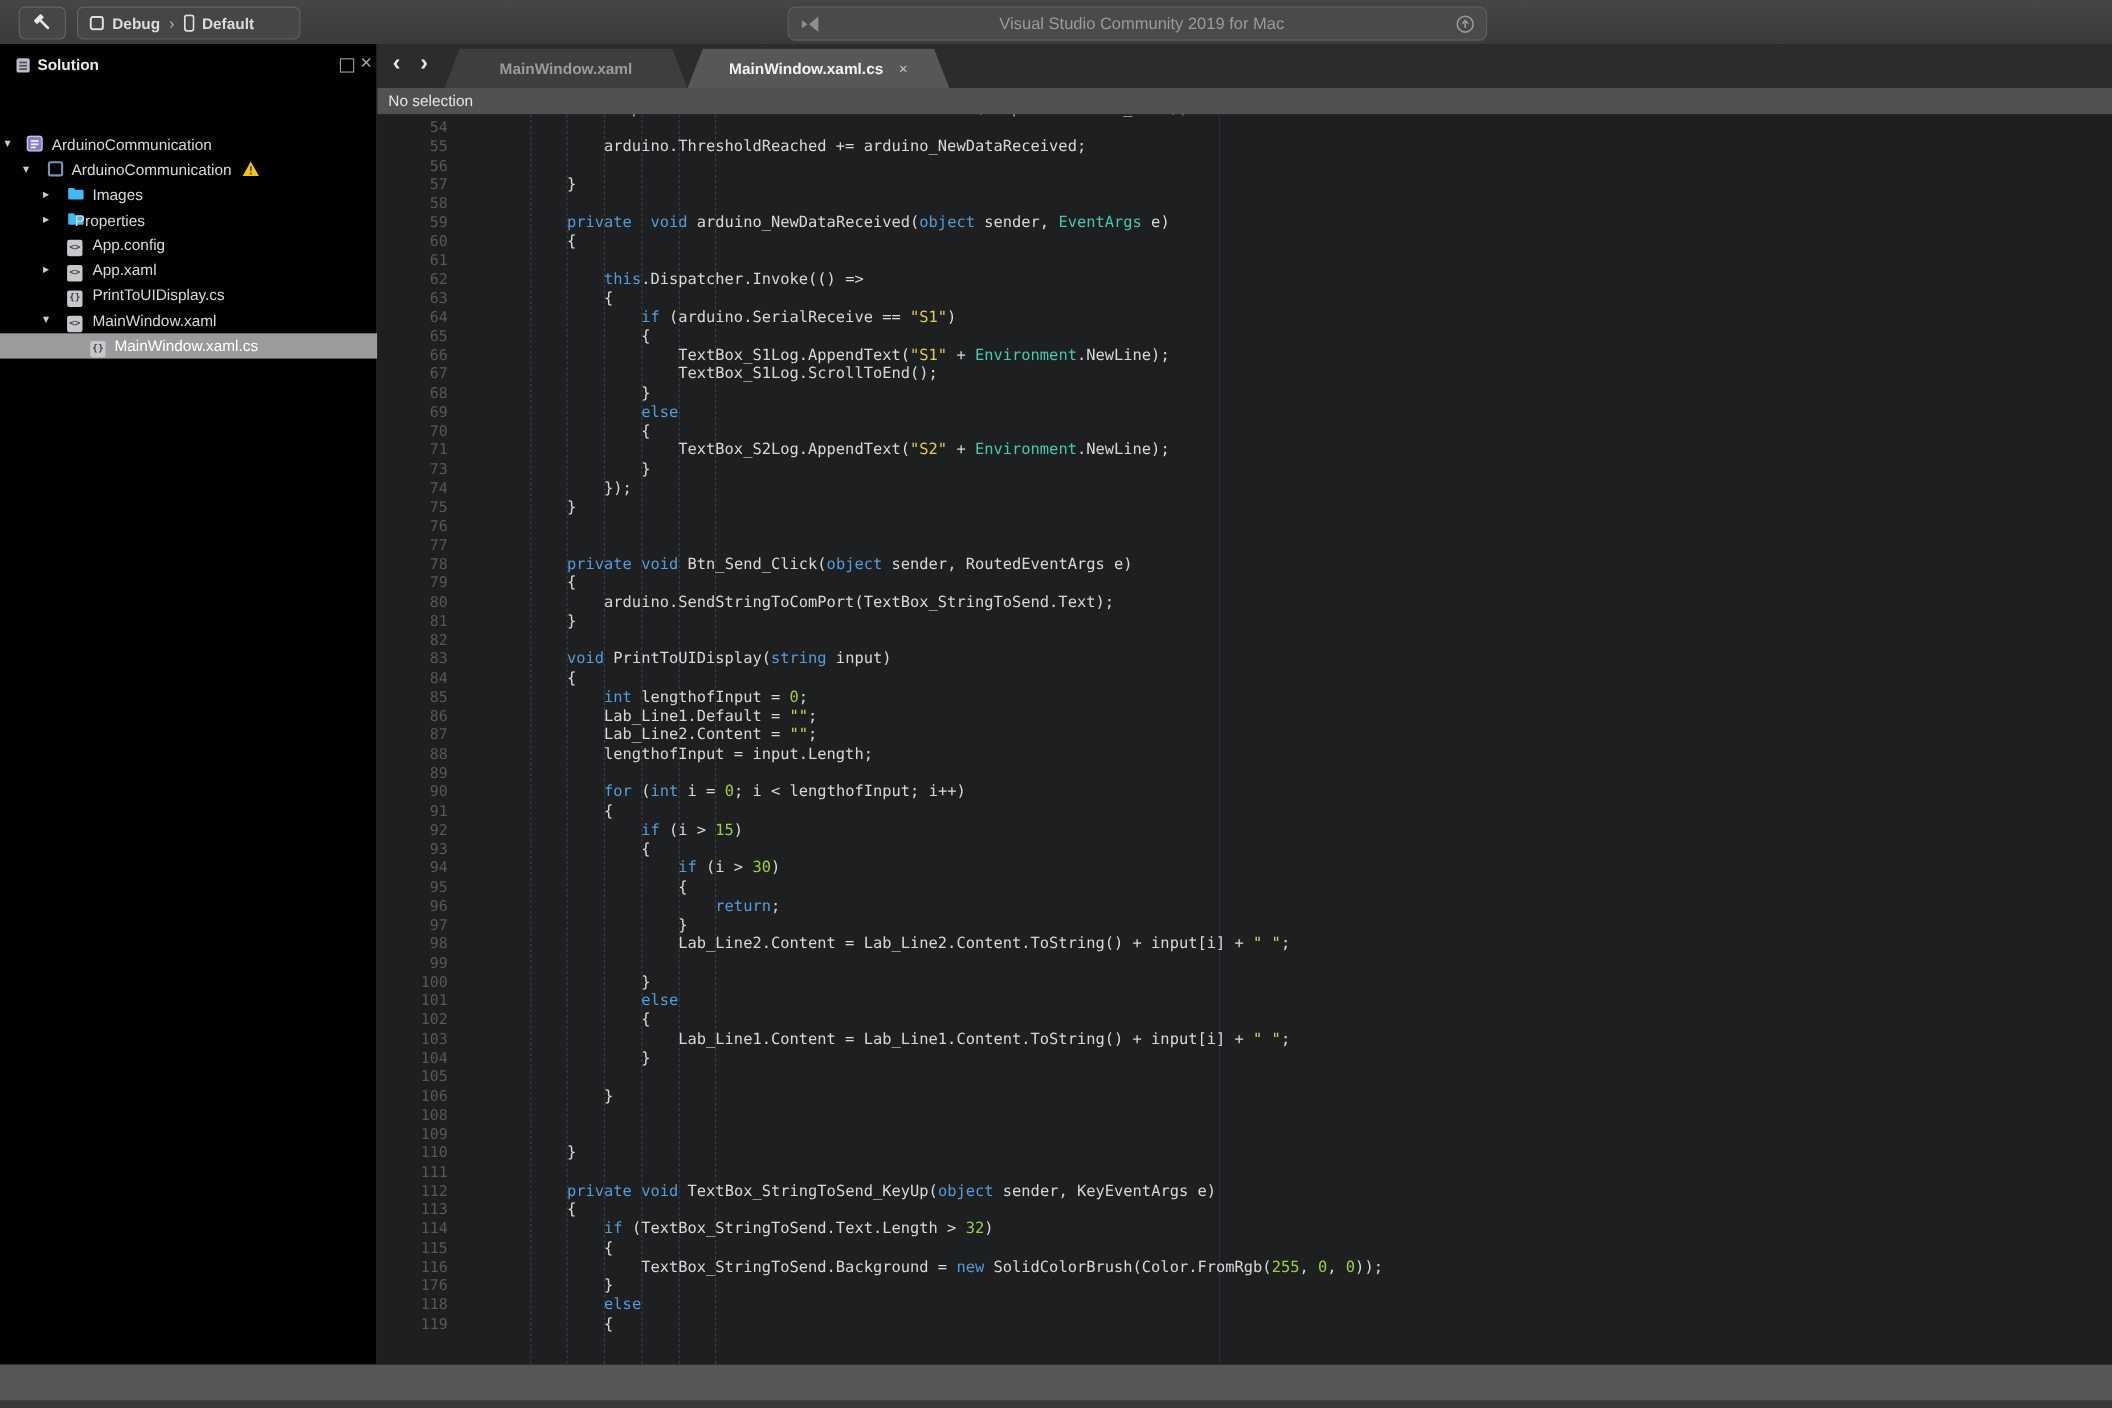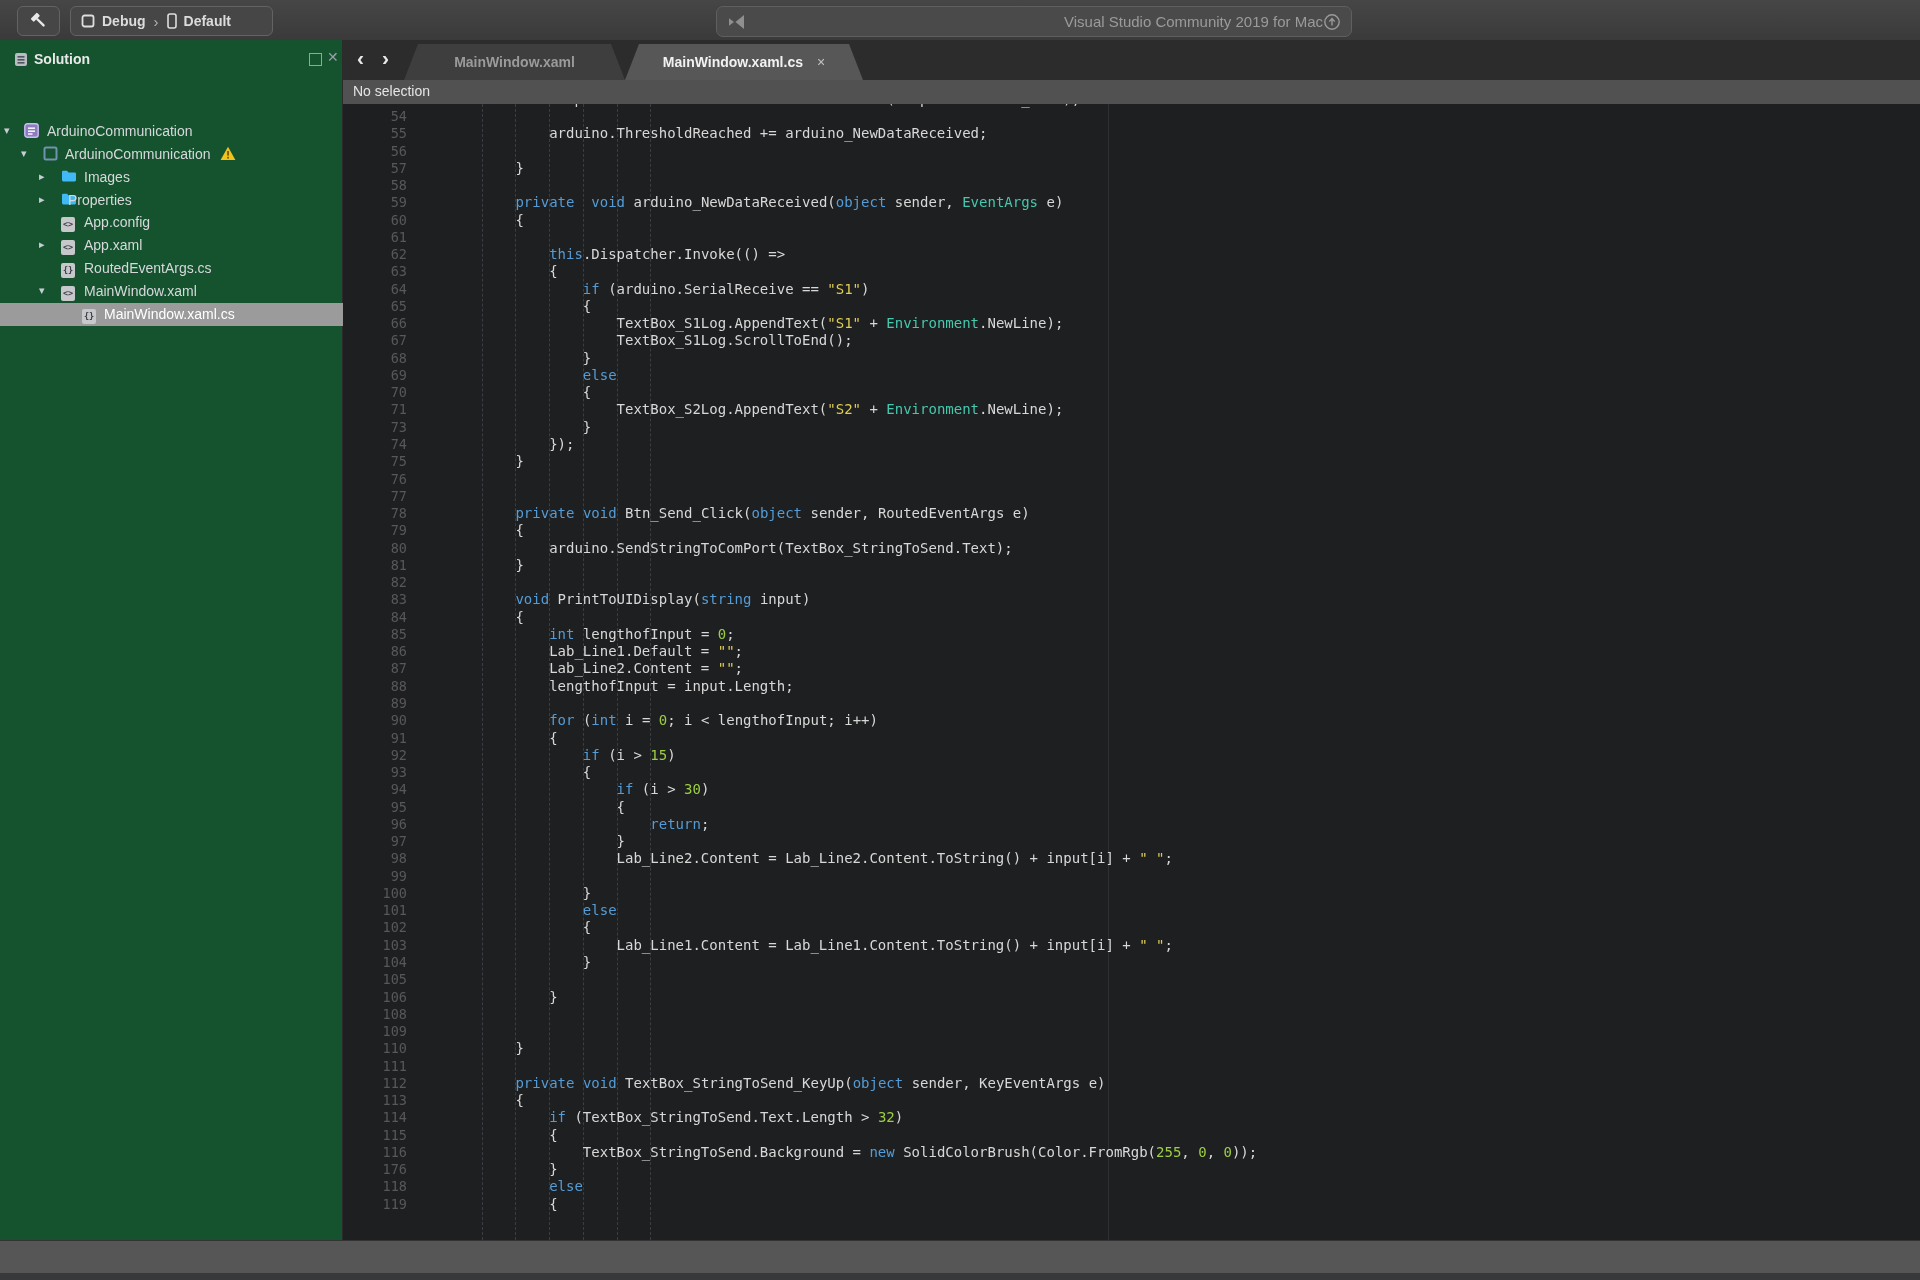"Visual Studio Community 2019 for" #title-pill .title-text { text-align: right -> center }
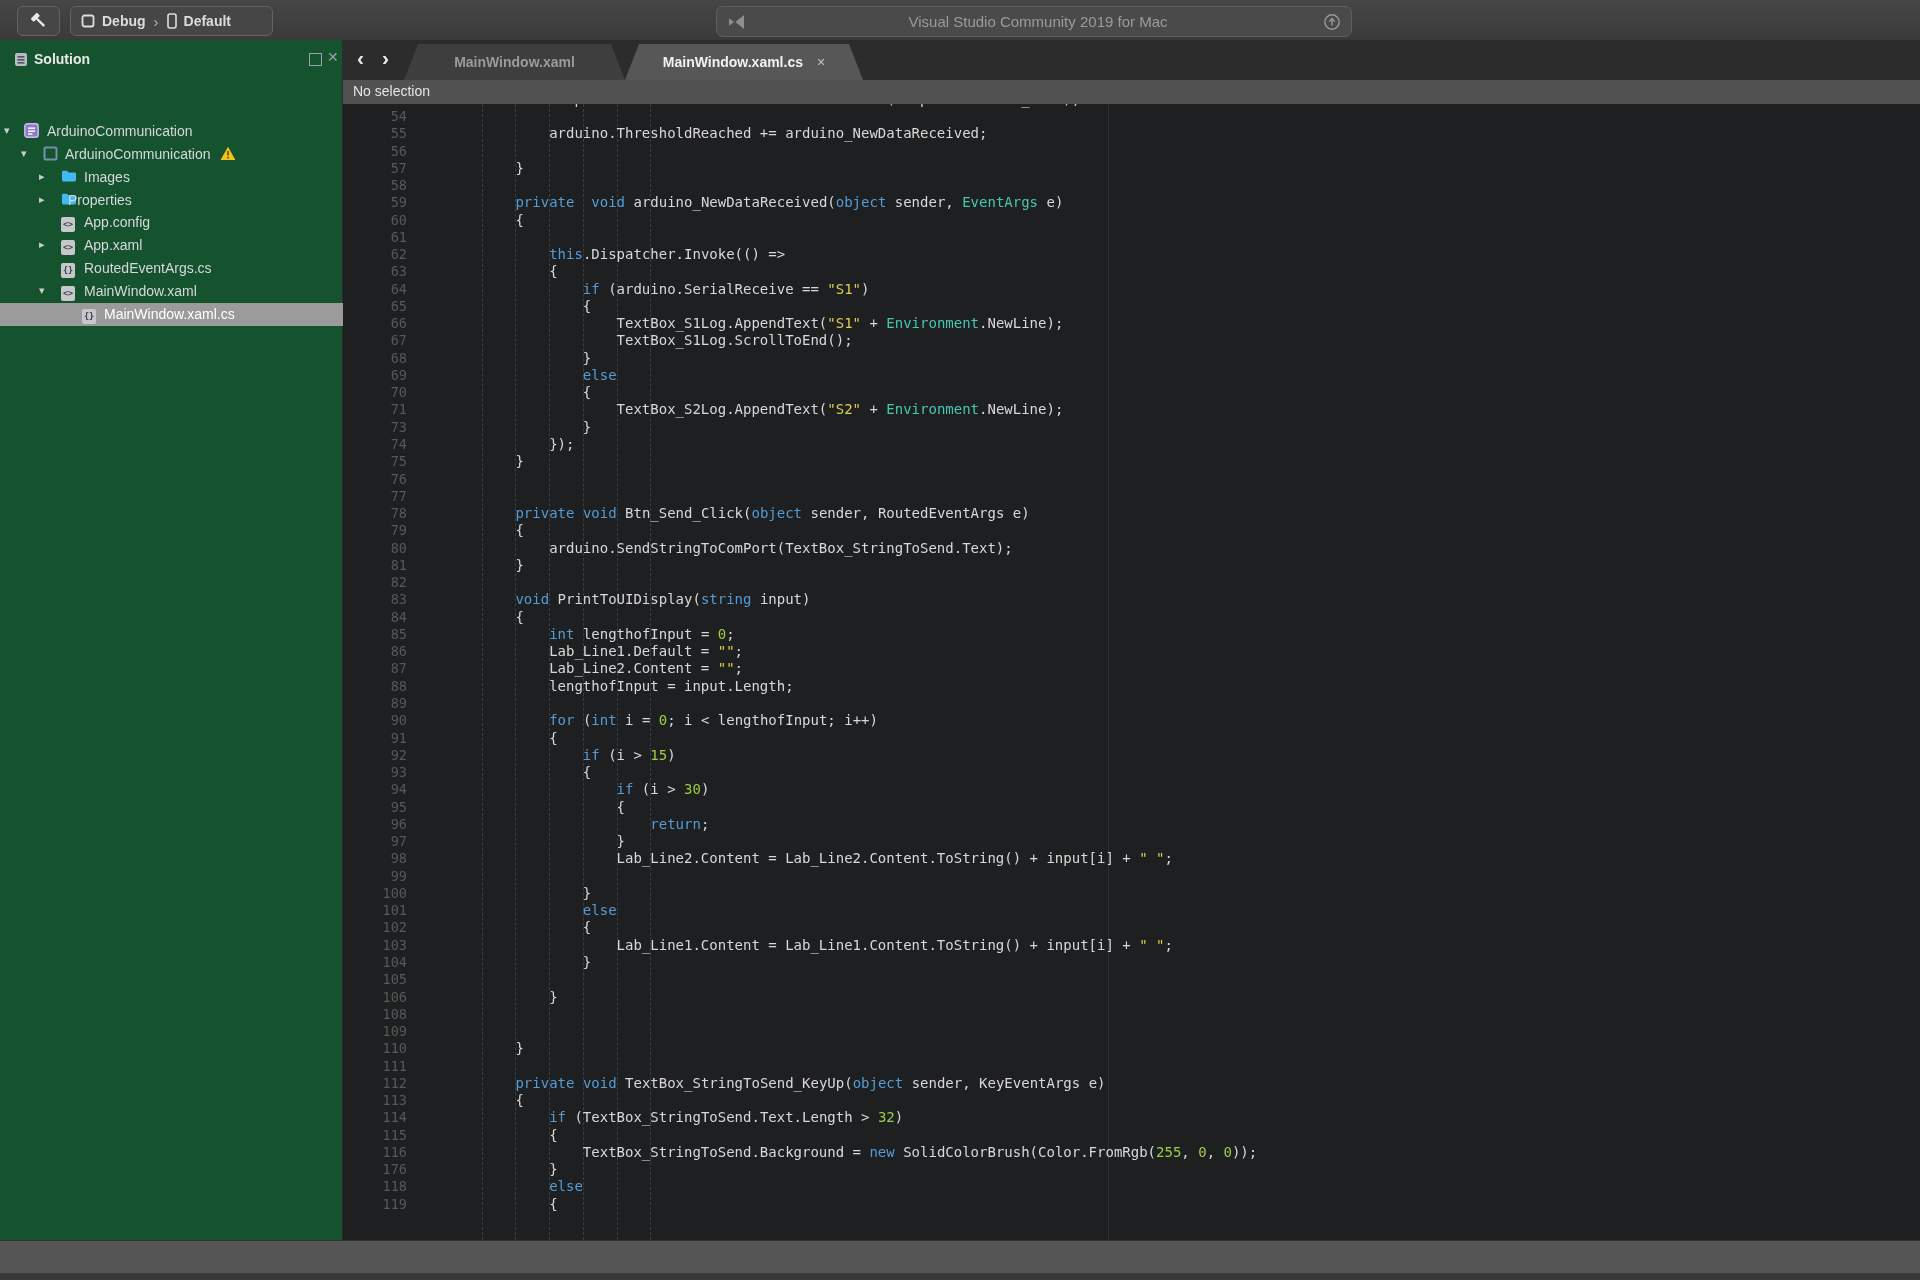"Solution" #sidebar { background: #14532d -> #000000 }
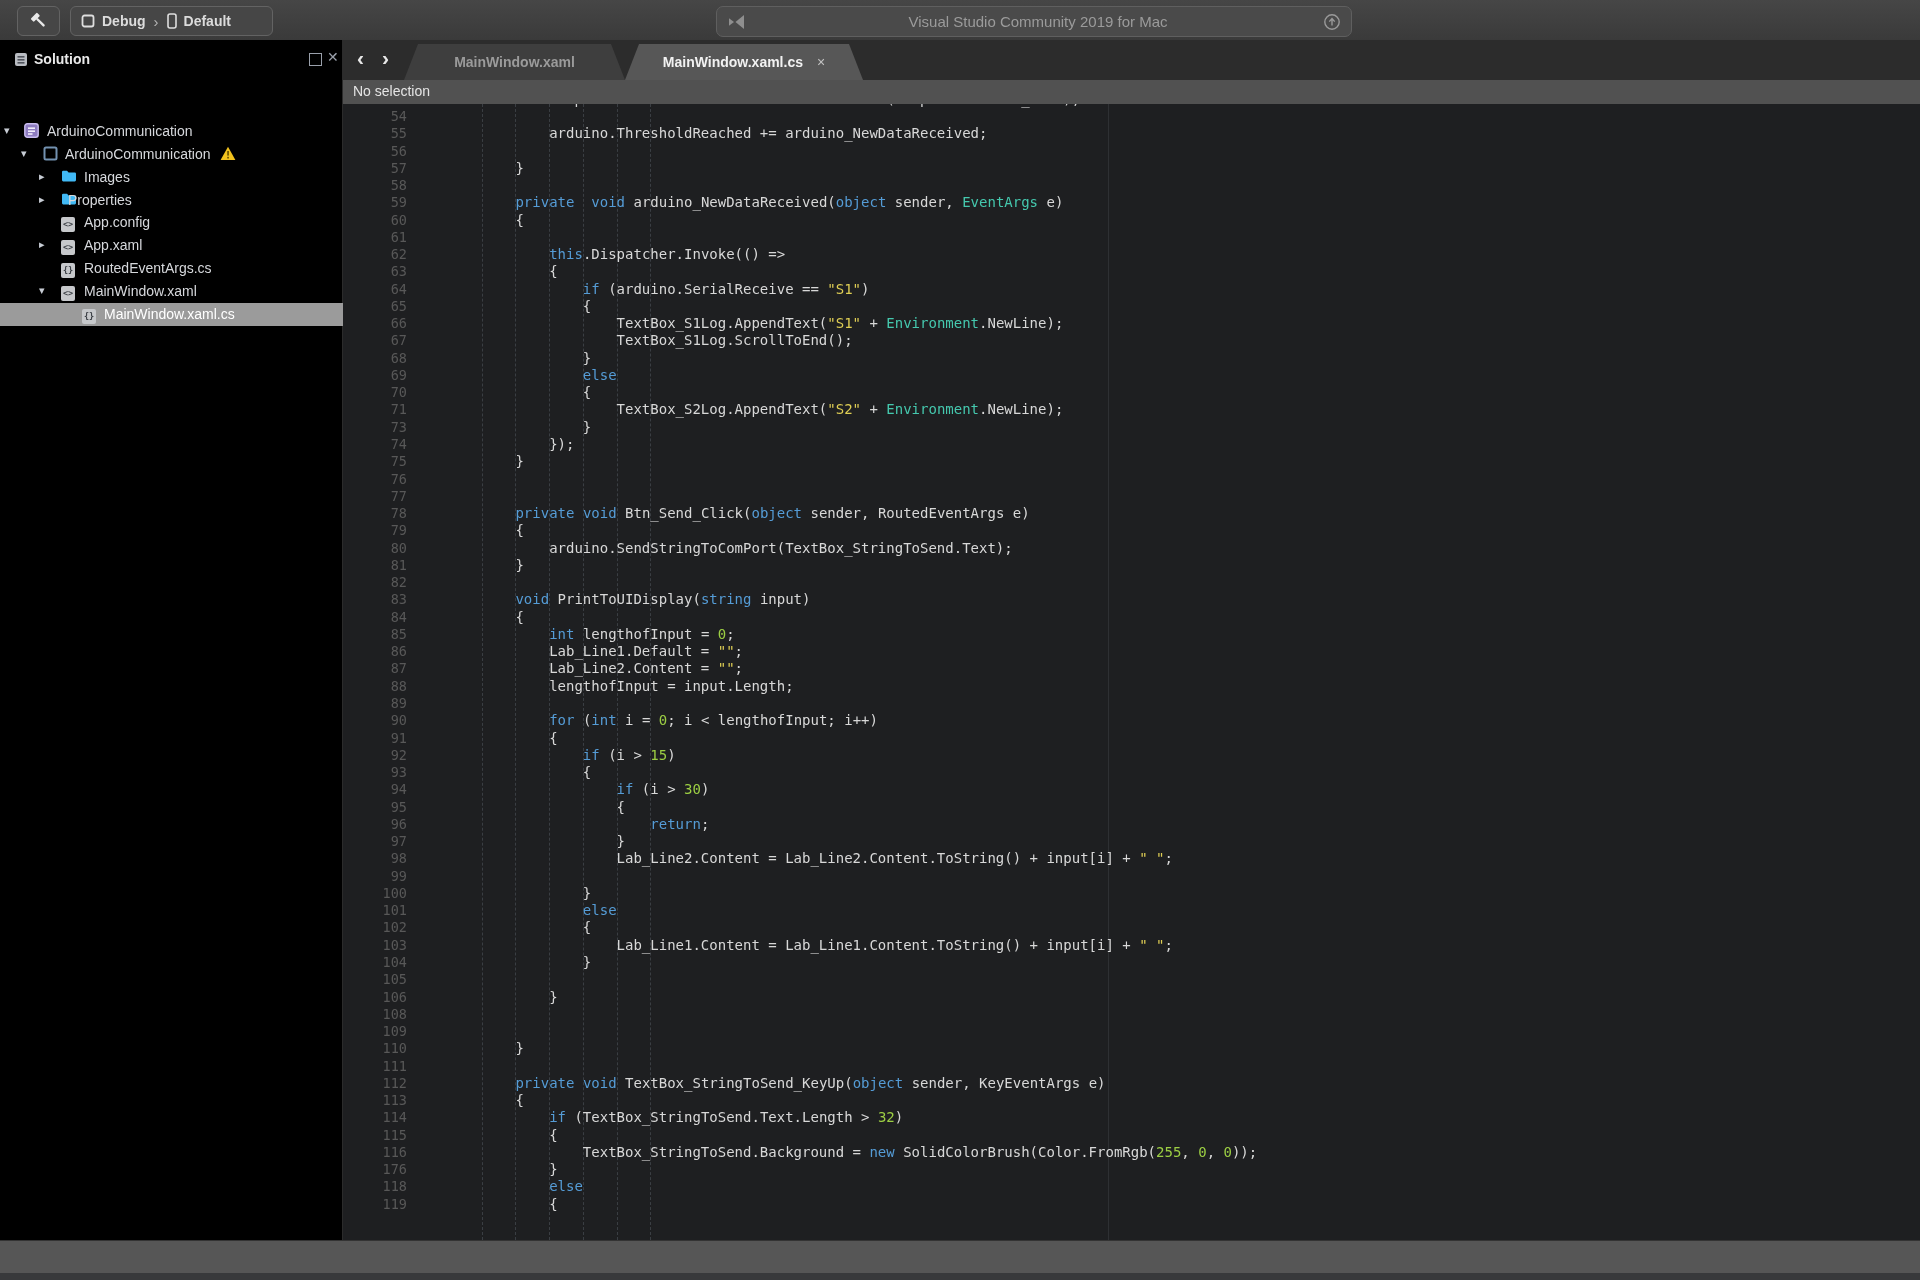"RoutedEventArgs.cs" span.tree-label { text: RoutedEventArgs.cs -> PrintToUIDisplay.cs }
